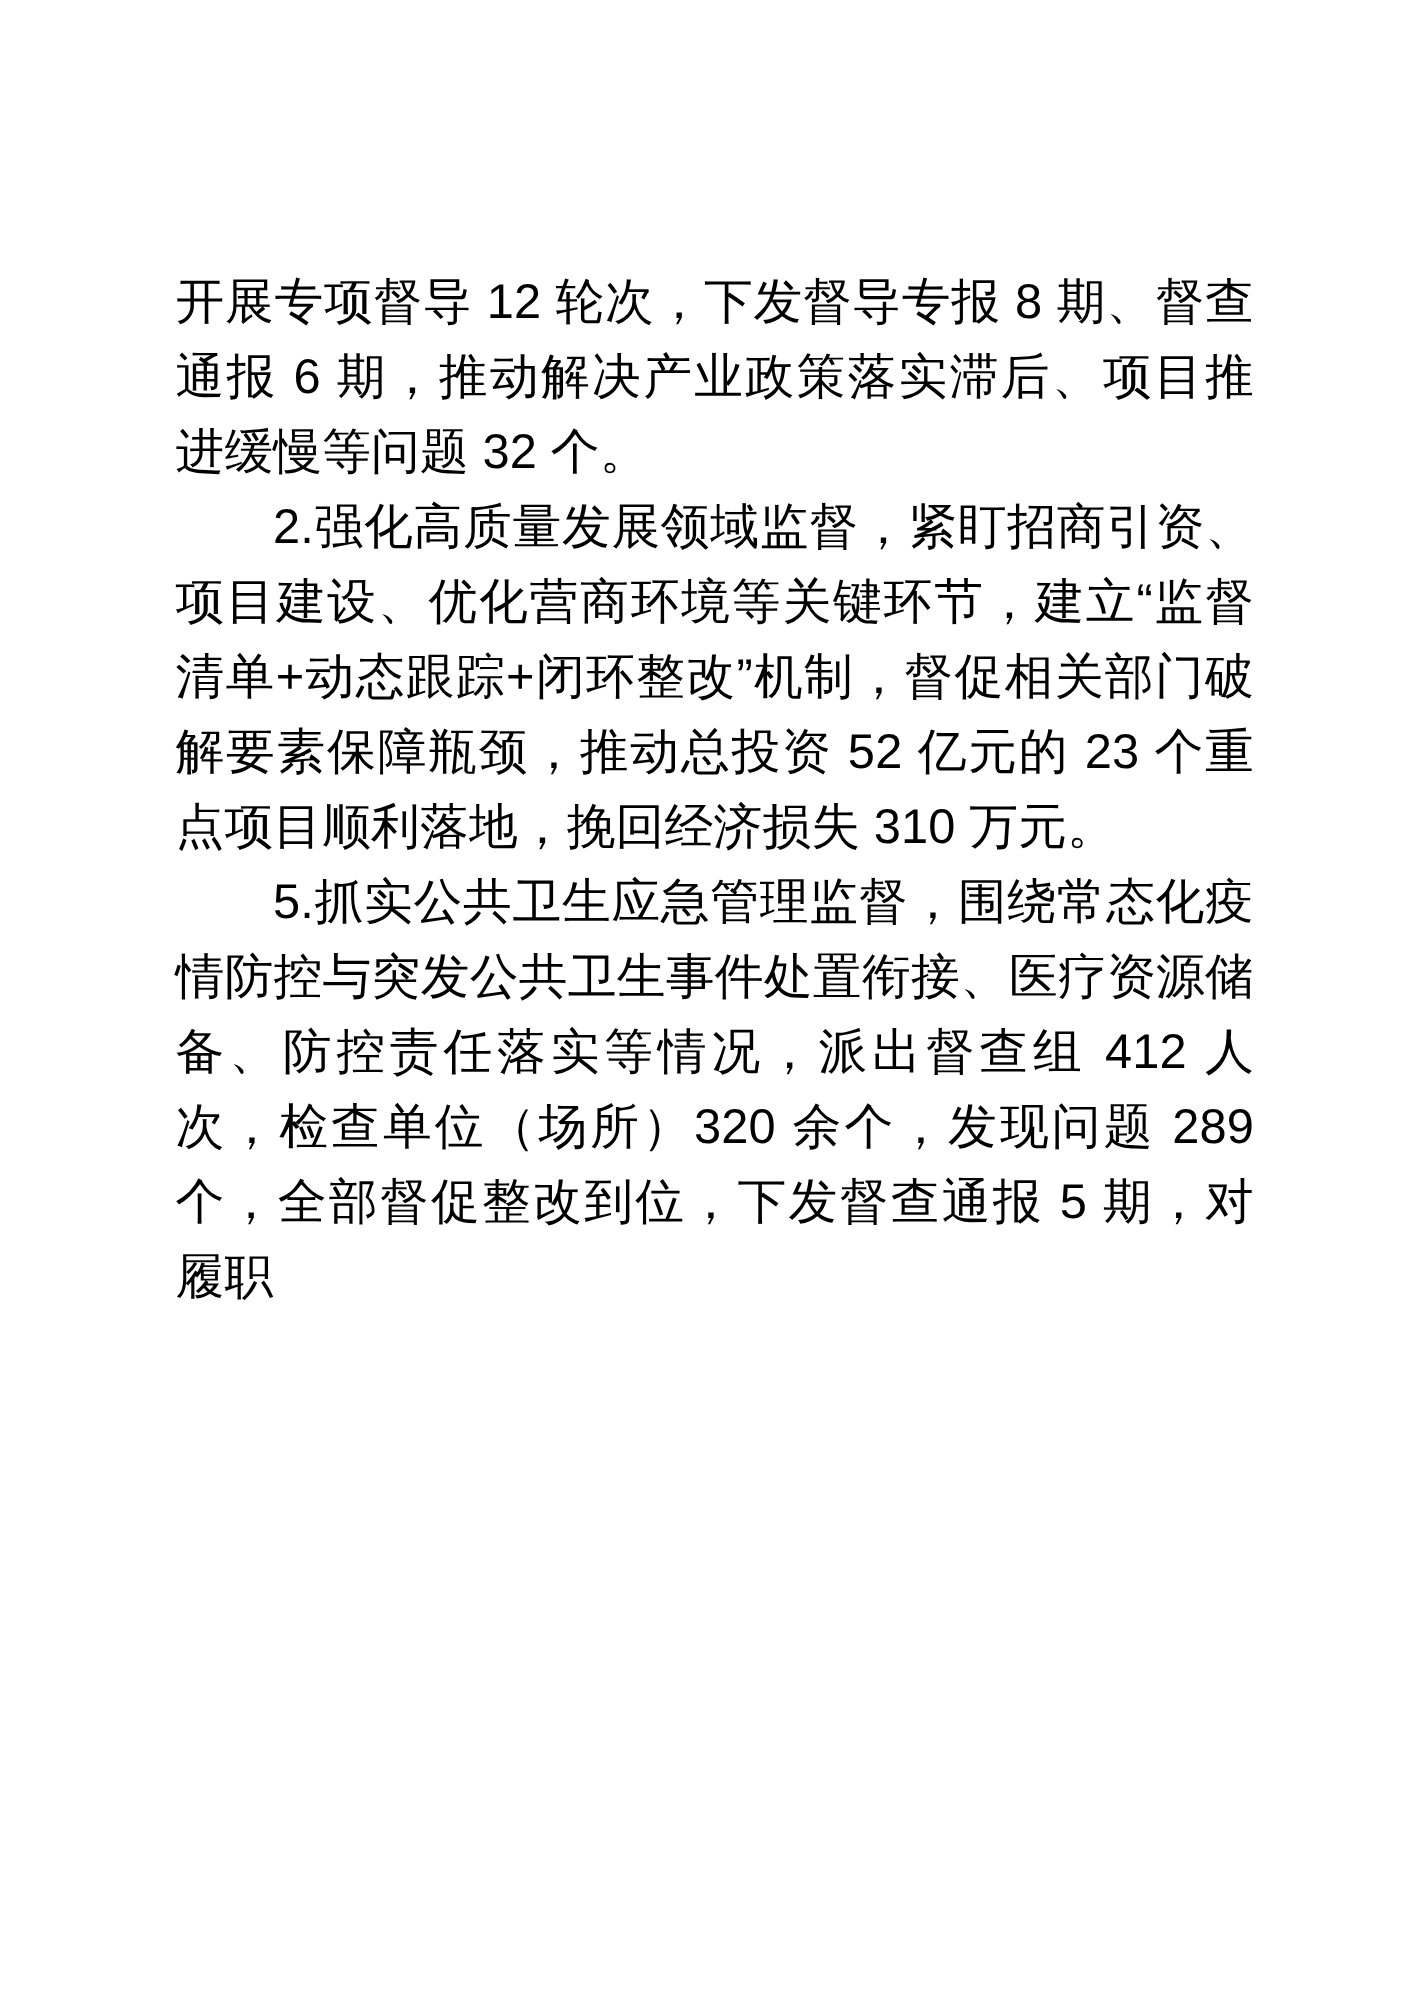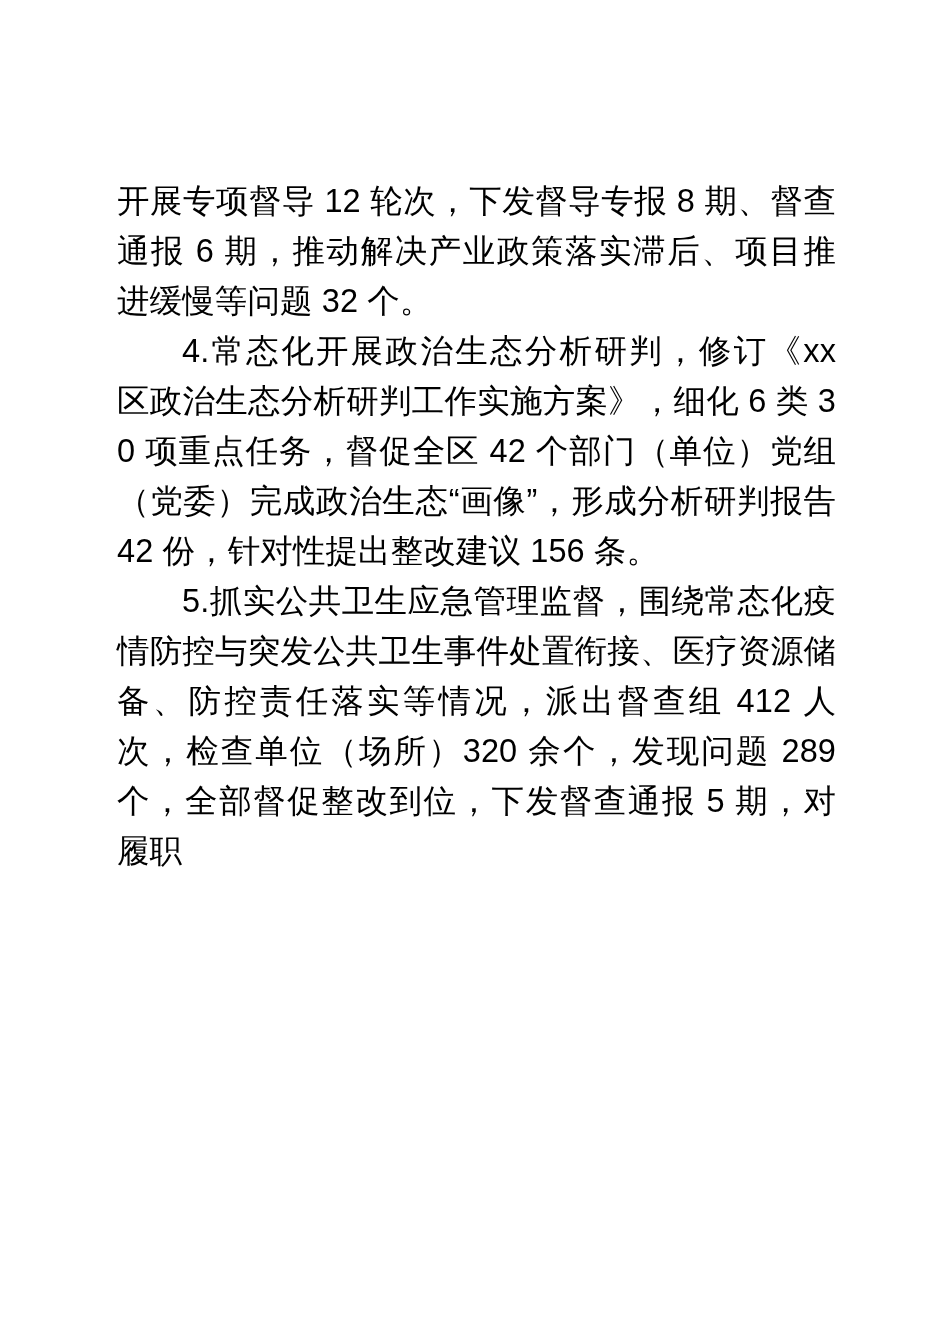"2.强化高质量发展领域监督，紧盯招商引资、项目建设、优化营商环境等关键环节，建立" p.para { html: none -> <p><span>2.</span><span>强化高质量发展领域监督，紧盯招商引资、项目建设、优化营商环境等关键环节，建立“监督清单+动态跟踪+闭环整改”机制，督促相关部门破解要素保障瓶颈，推动总投资 52 亿元的 23 个重点项目顺利落地，挽回经济损失 310 万元。</span></p> }
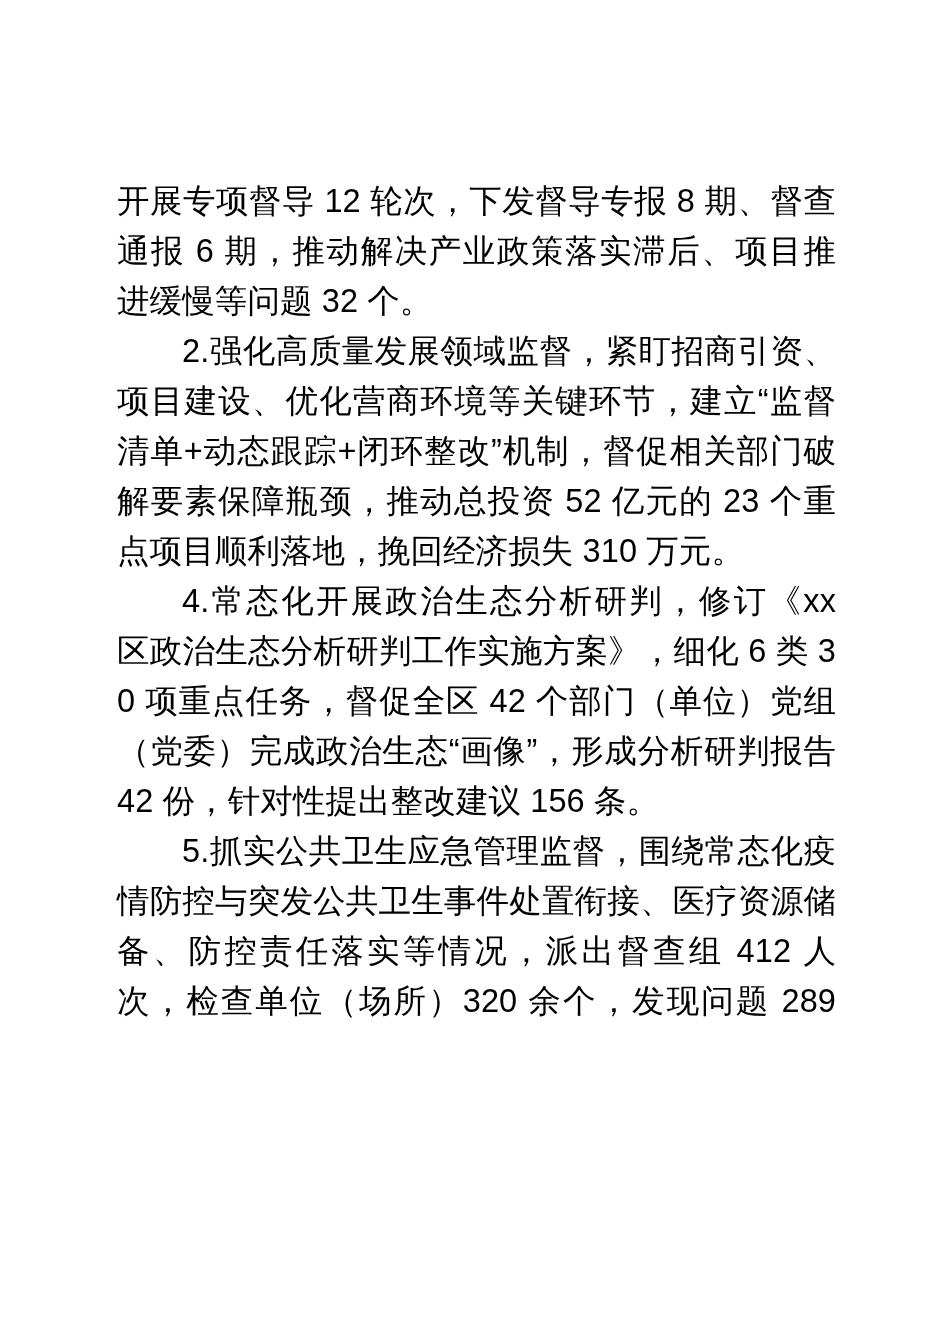"4.常态化开展政治生态分析研判，修订《xx" p.para { html: <p><span>4.</span><span>常态化开展政治生态分析研判，修订《xx 区政治生态分析研判工作实施方案》，细化 6 类 30 项重点任务，督促全区 42 个部门（单位）党组（党委）完成政治生态“画像”，形成分析研判报告 42 份，针对性提出整改建议 156 条。</span></p> -> none }
